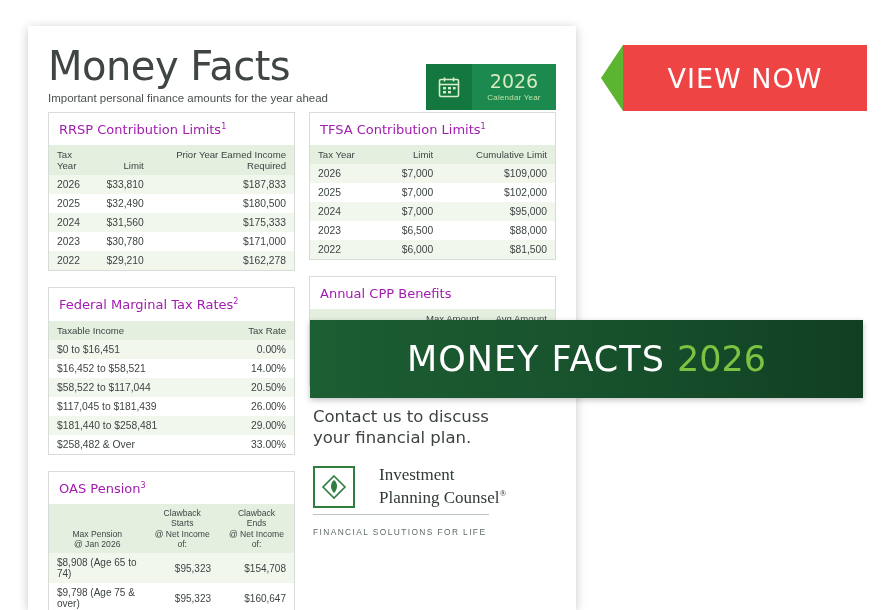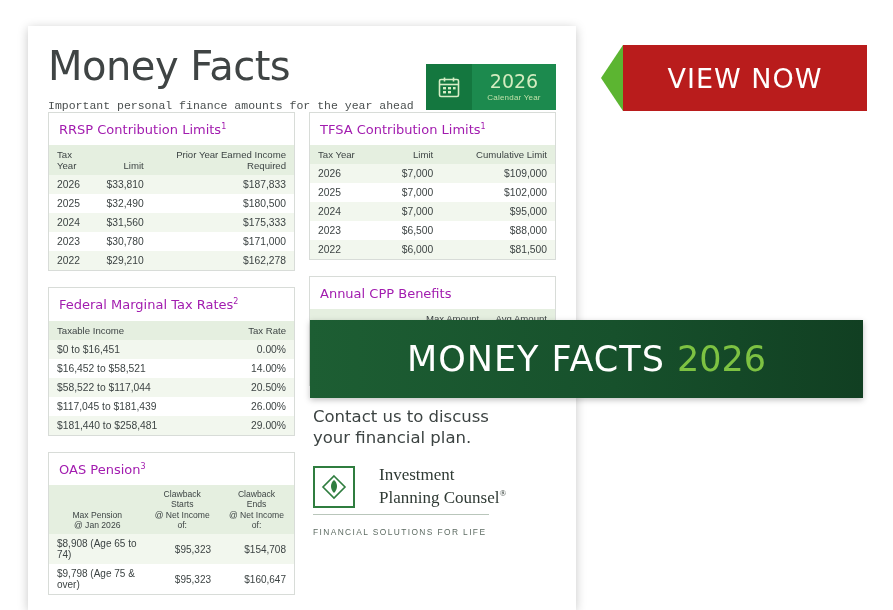"VIEW NOW" #view-now { background: #b91c1c -> #ef4444 }
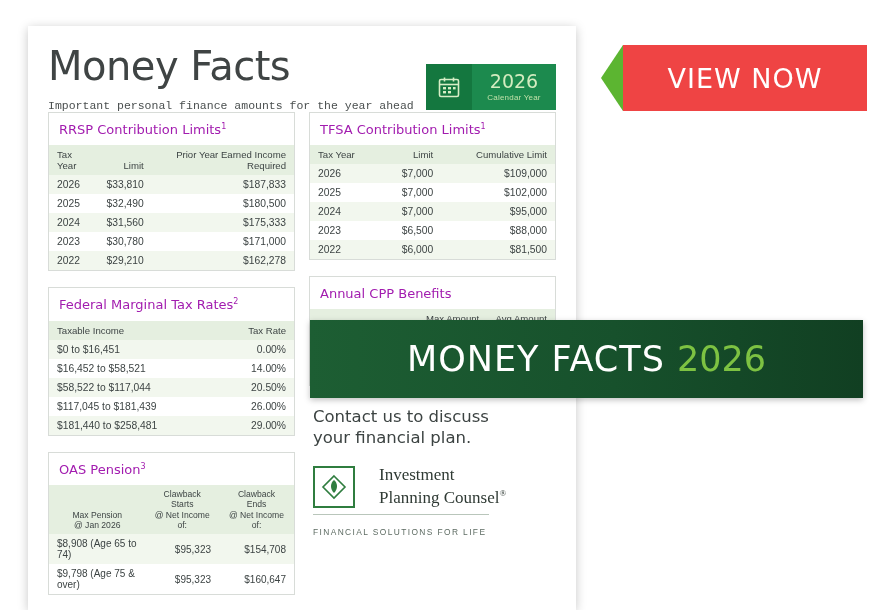"Important personal finance amounts for" #subtitle { font-family: Liberation Mono, monospace -> none; margin-top: 11px -> 4px }
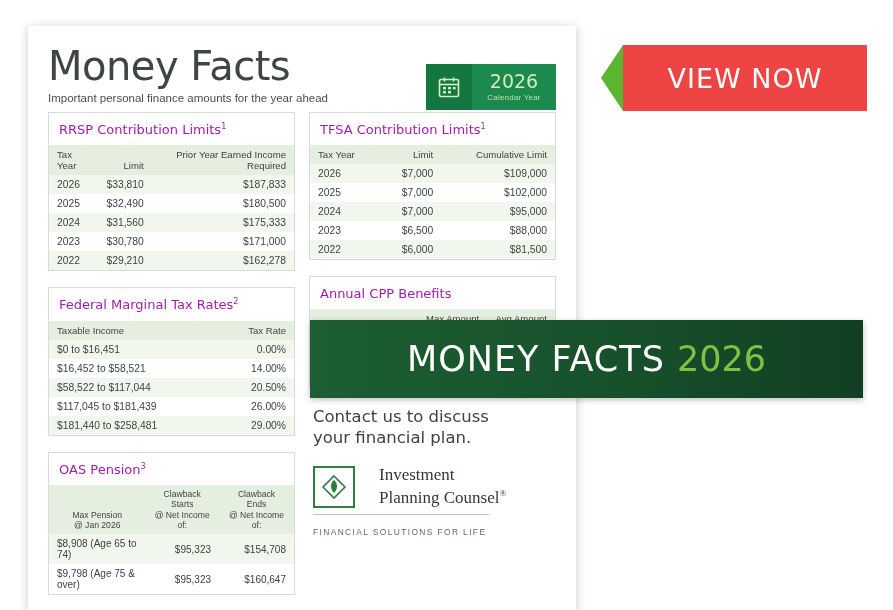"$258,482 & Over" tr { html: none -> <tr> <td>$258,482 &amp; Over</td> <td>33.00%</td> </tr> }
